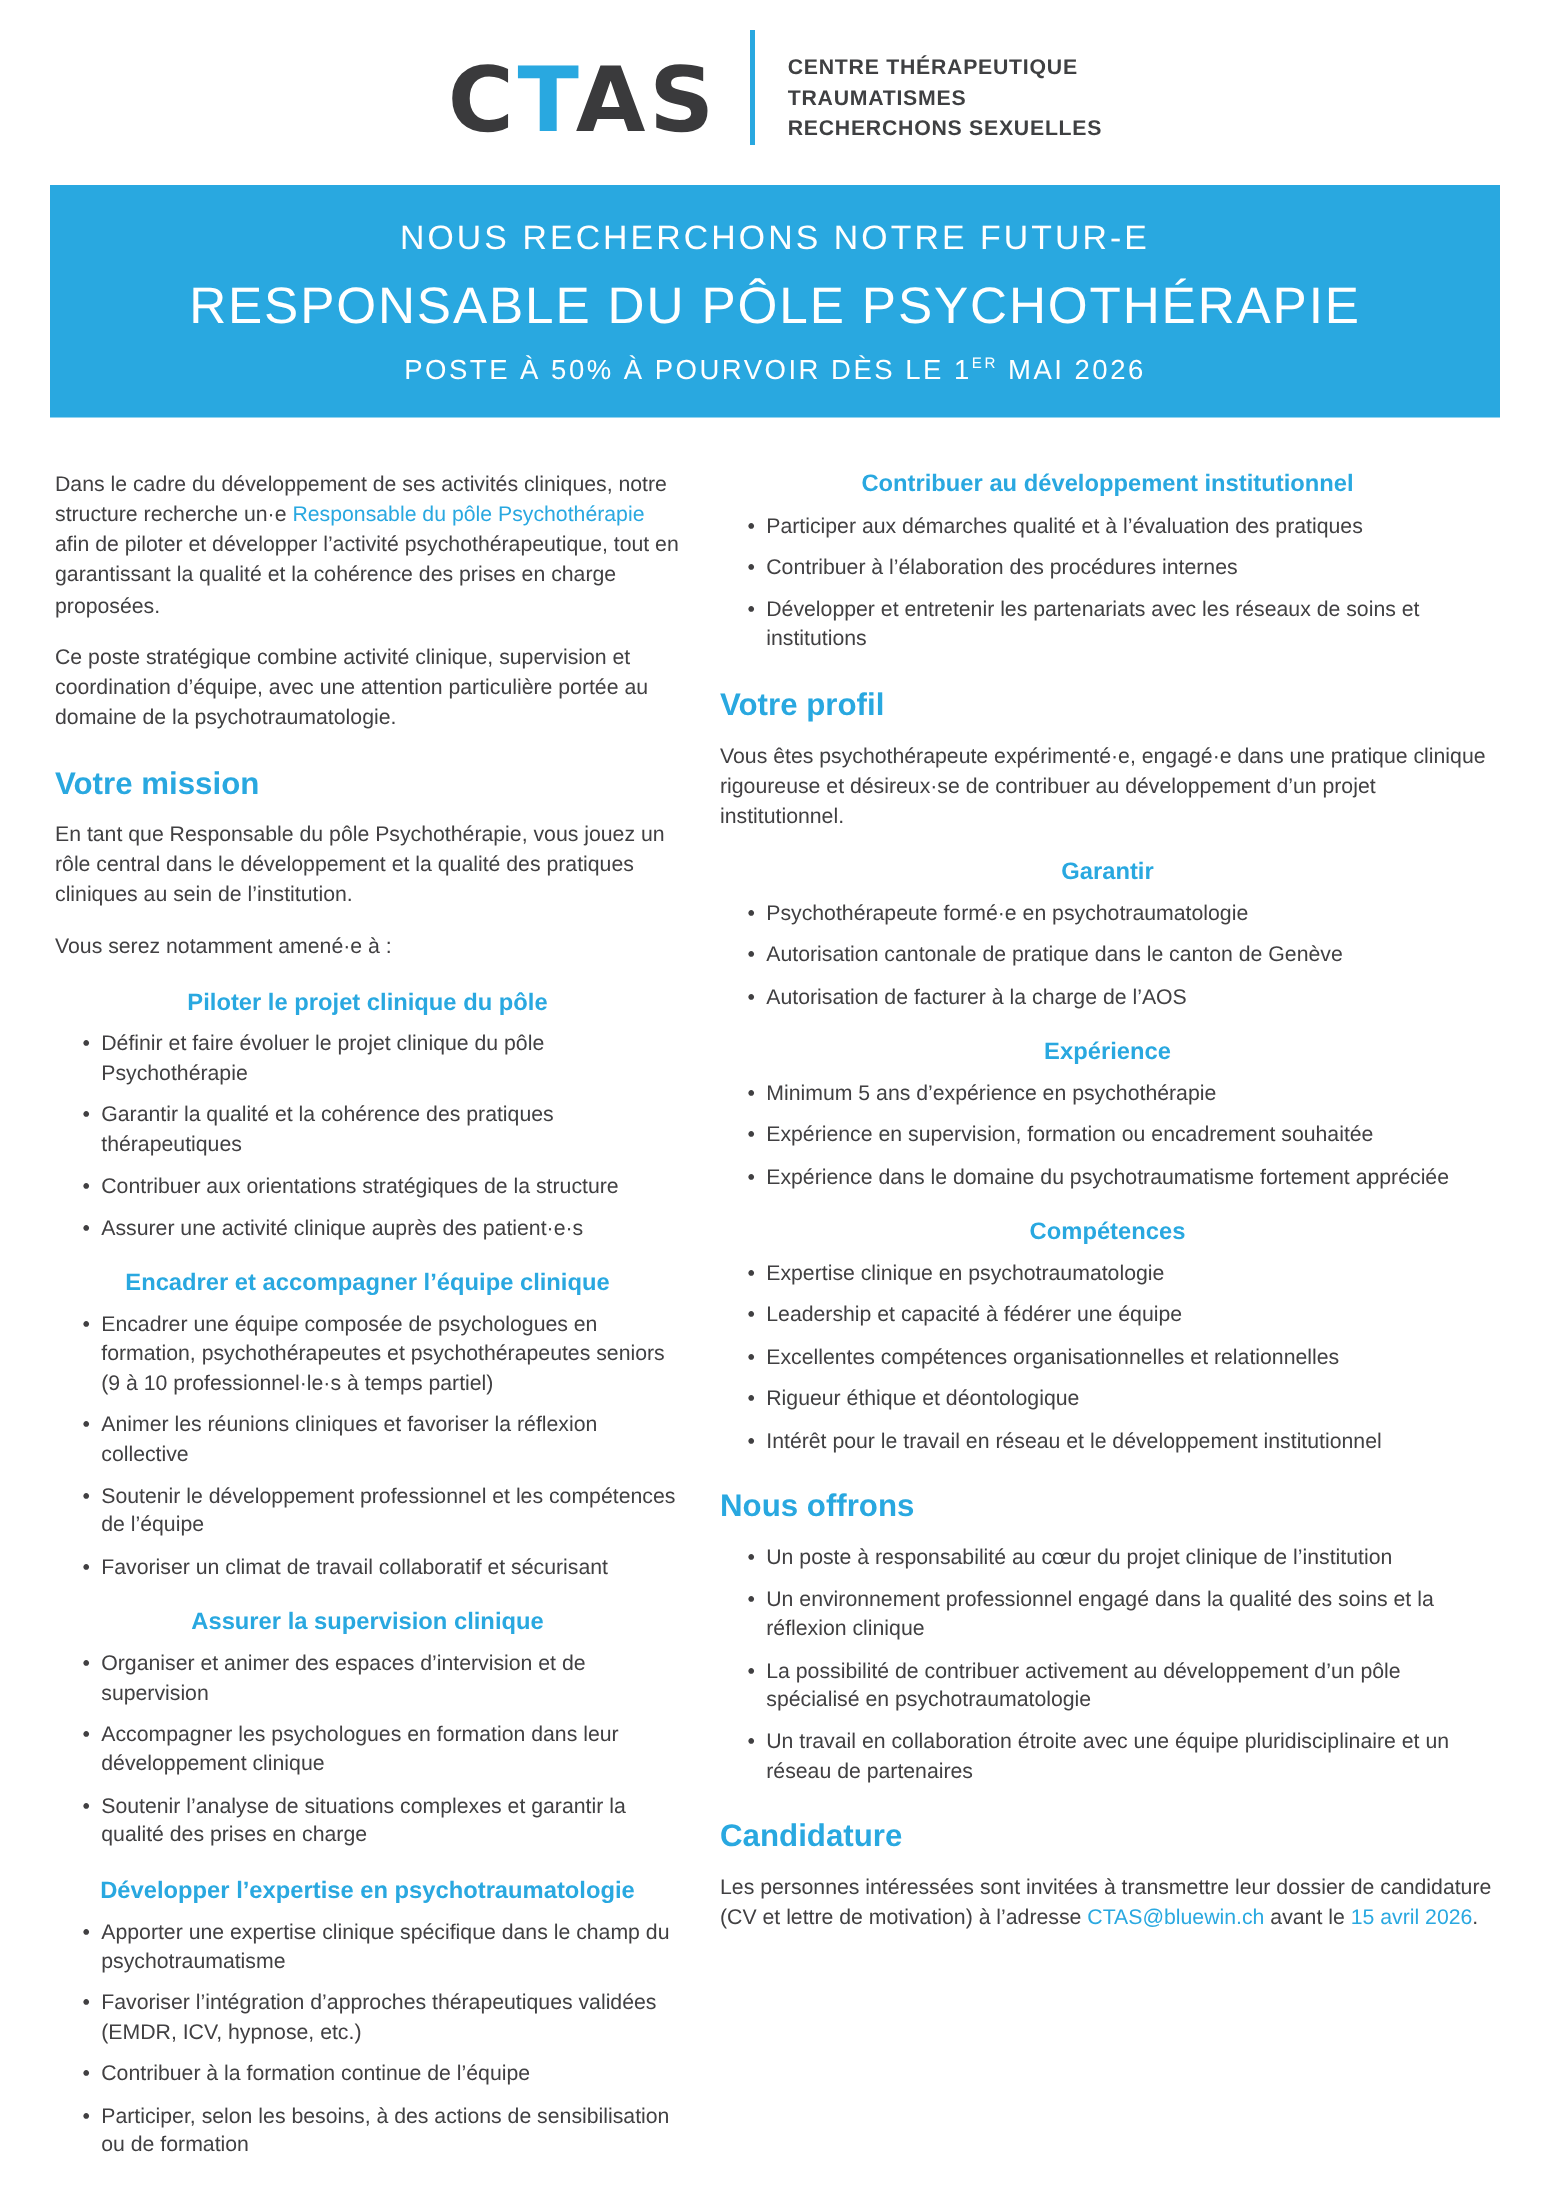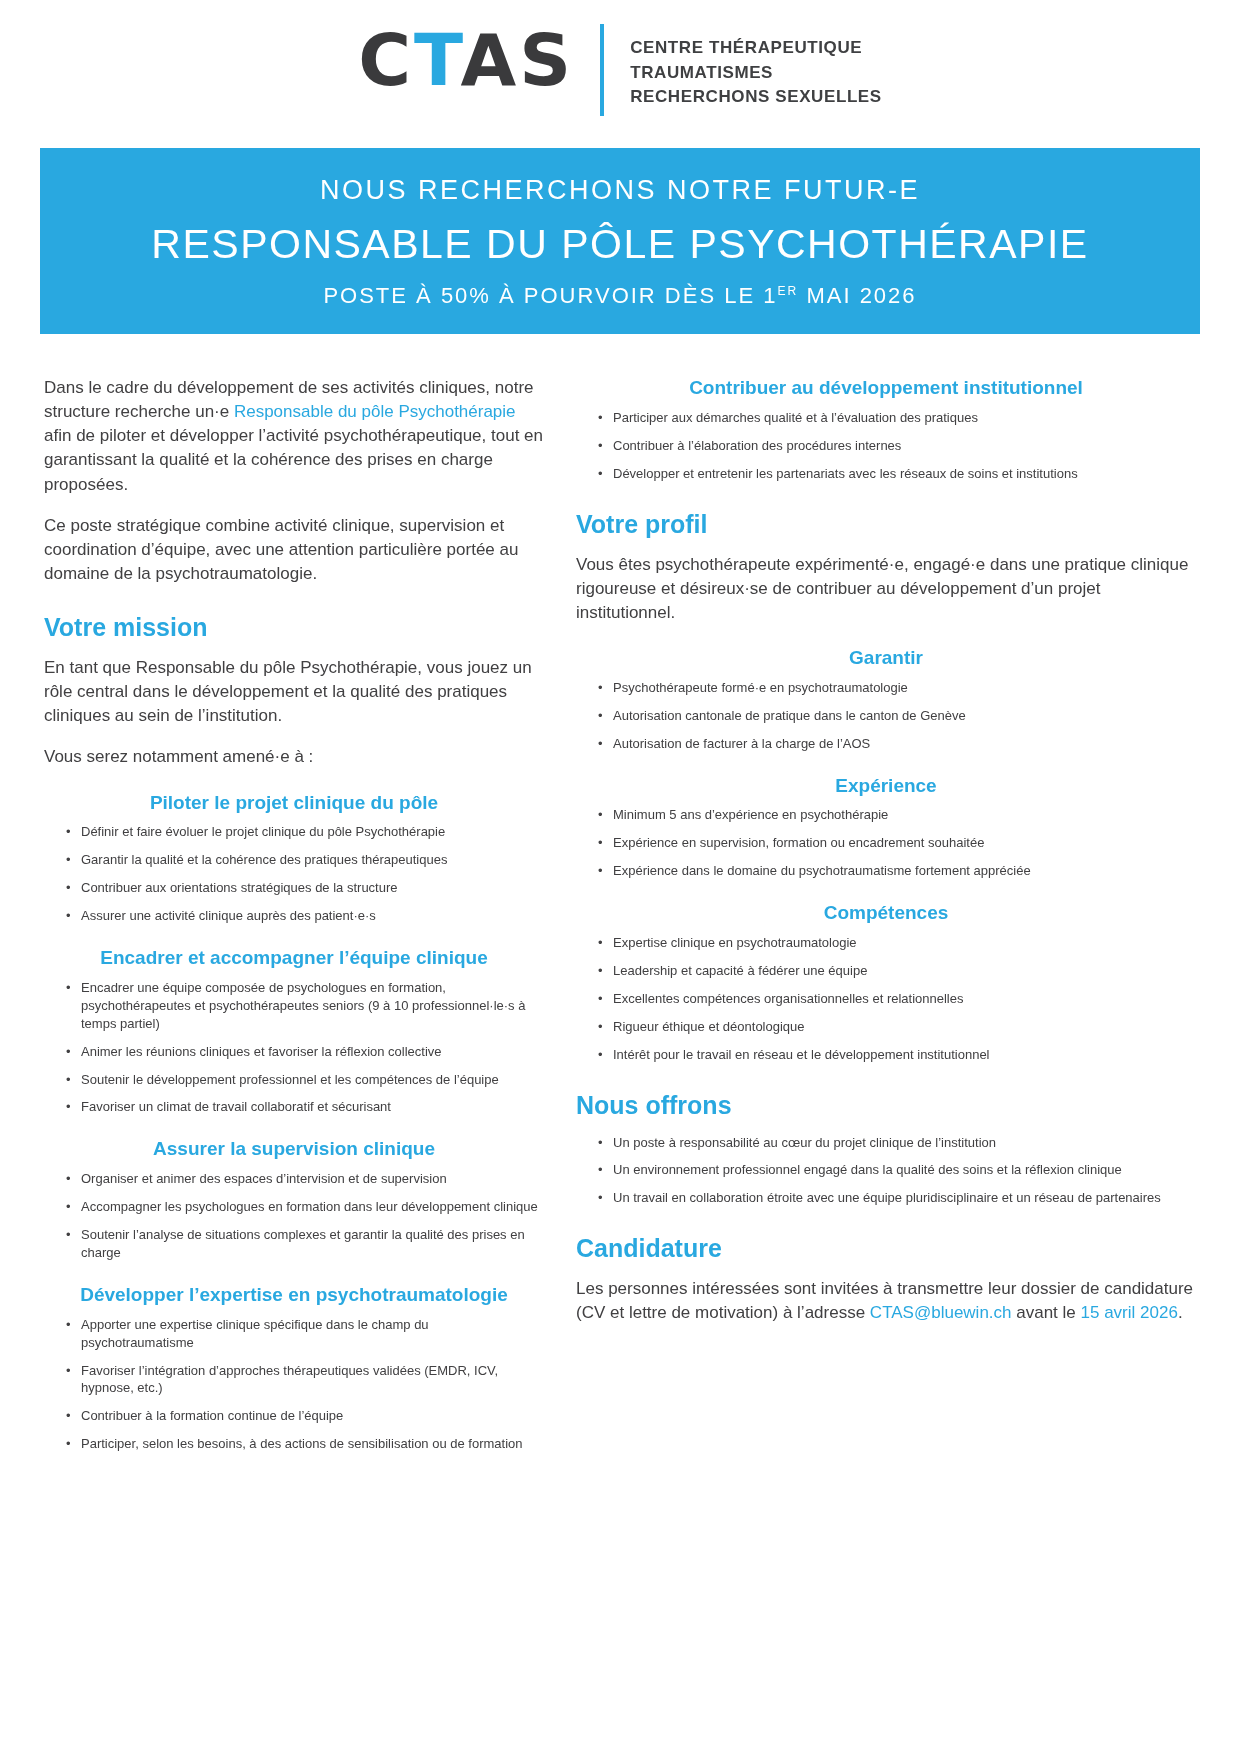"CTAS" .header { align-items: flex-start -> flex-end }
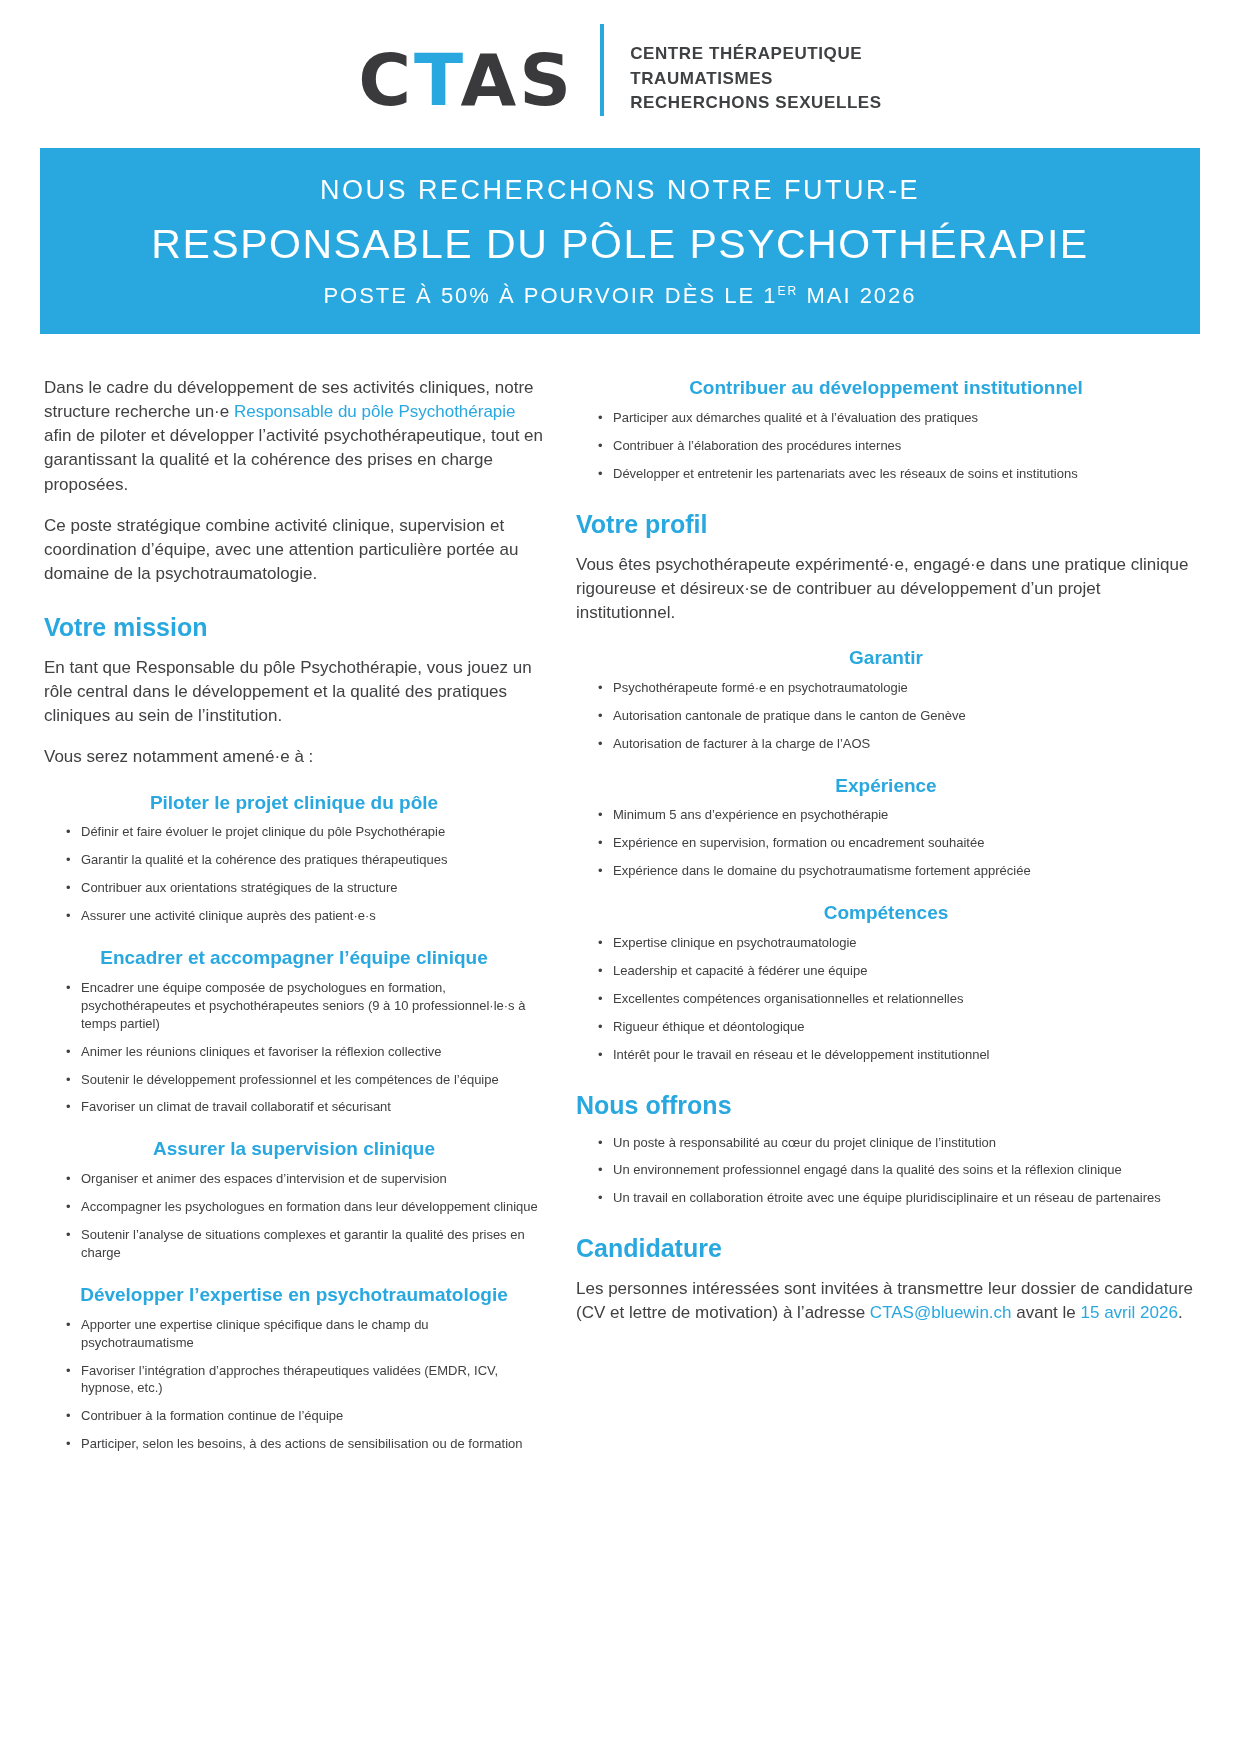"Participer aux démarches qualité et" ul.bullets li { font-size: 13px -> 17px }
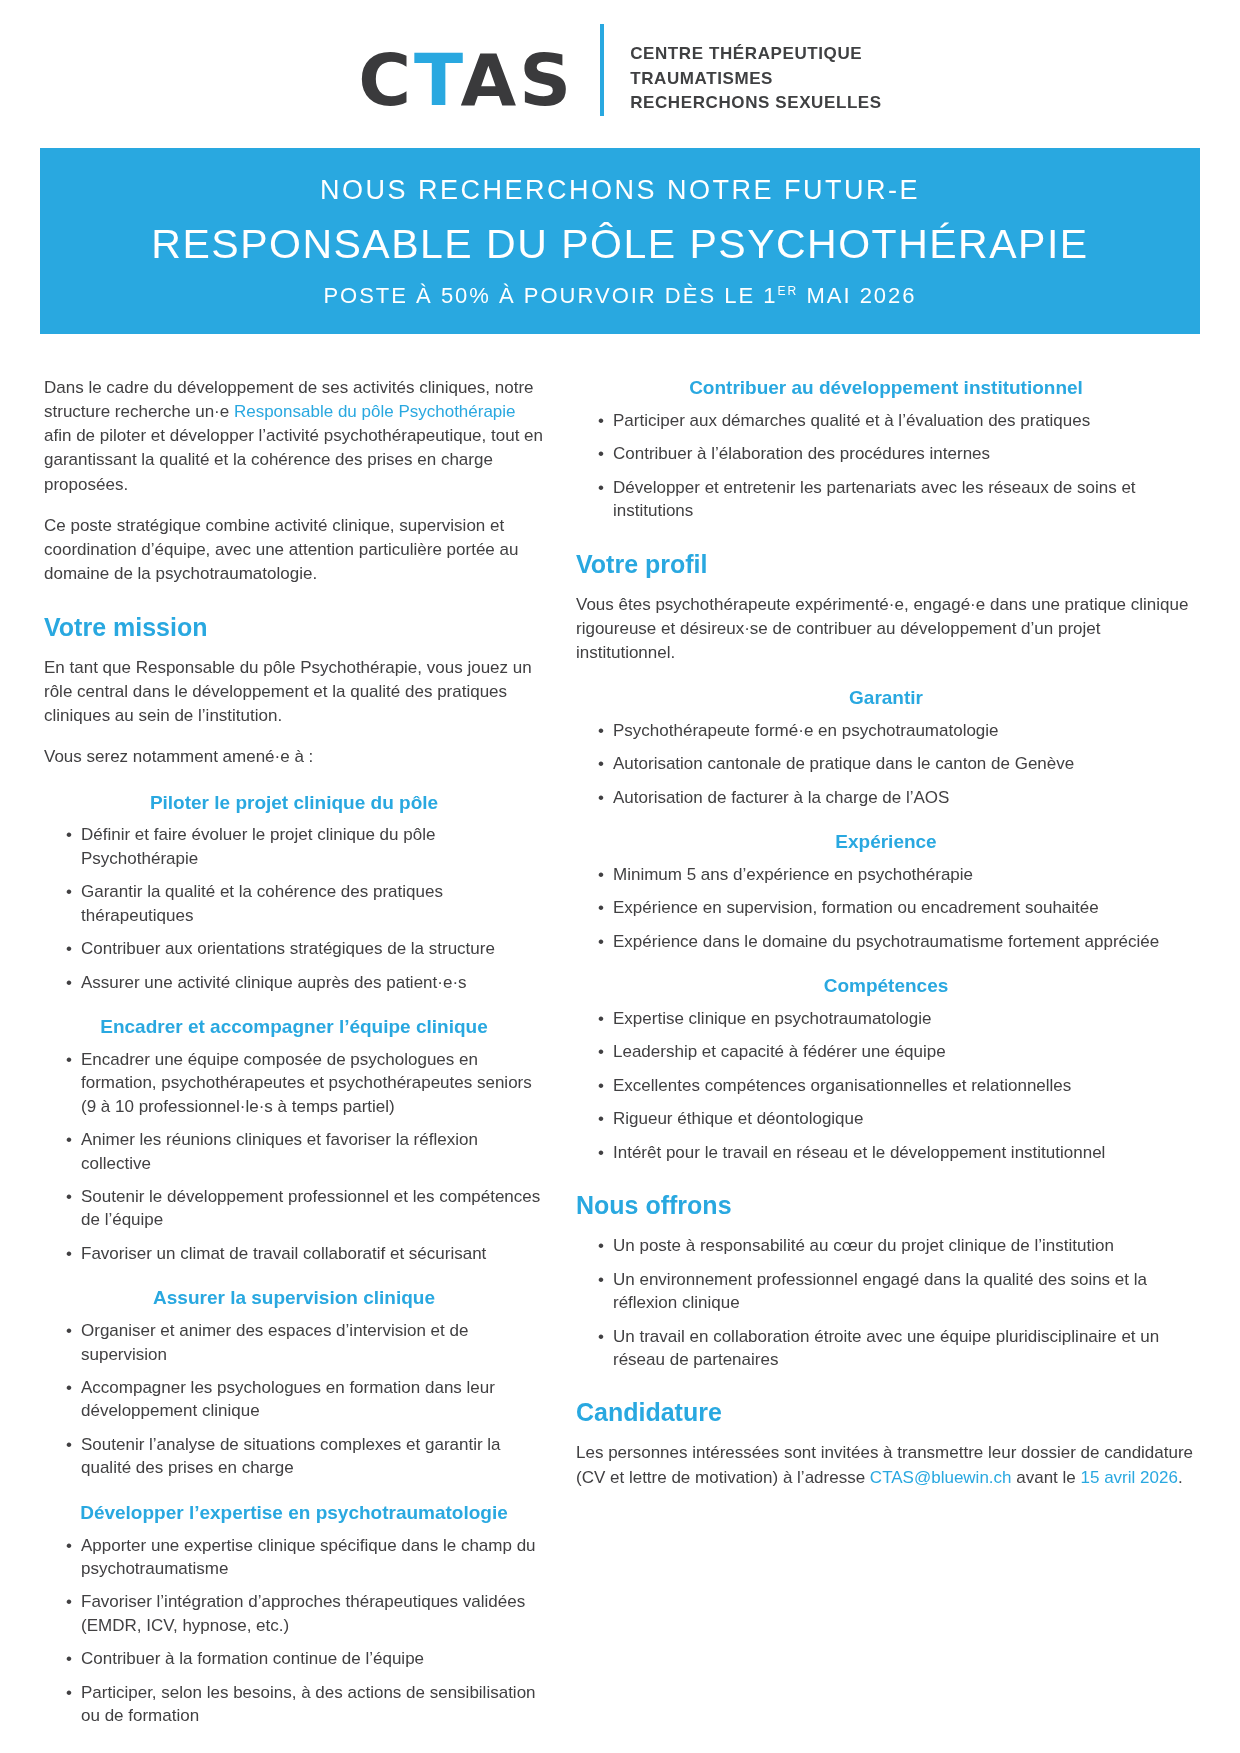"La possibilité de contribuer activement" li { html: none -> <li>La possibilité de contribuer activement au développement d’un pôle spécialisé en psychotraumatologie</li> }
